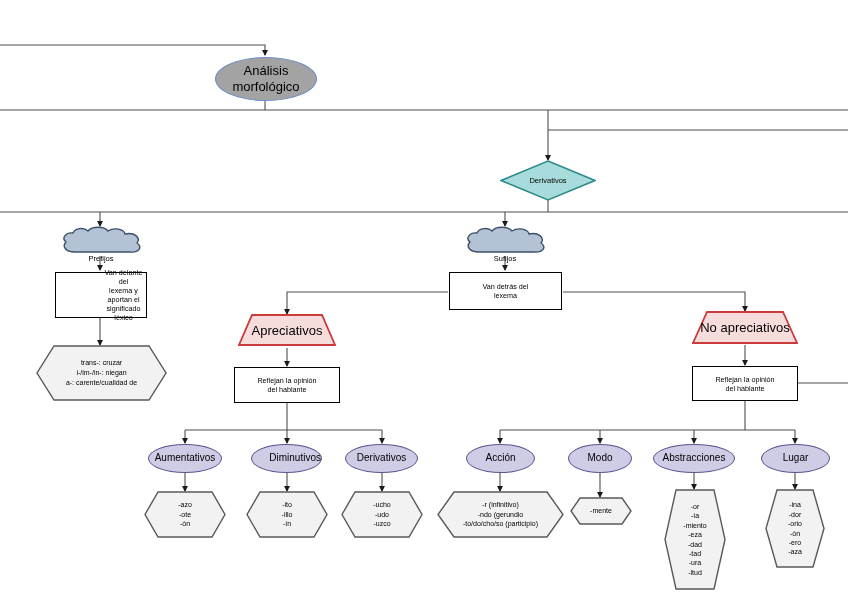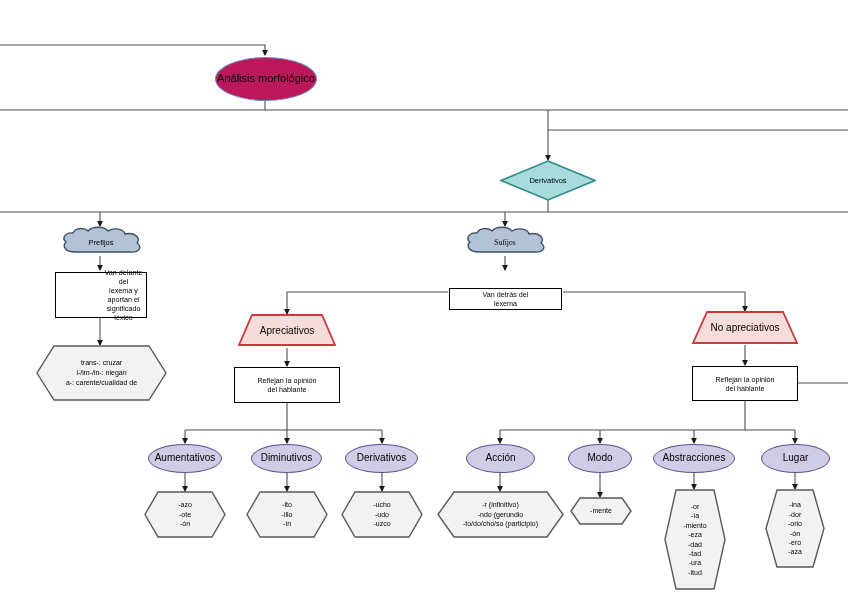"Análisis morfológico" .ellipse-blue { background: #be185d -> #a3a3a3; font-size: 11px -> 13px }
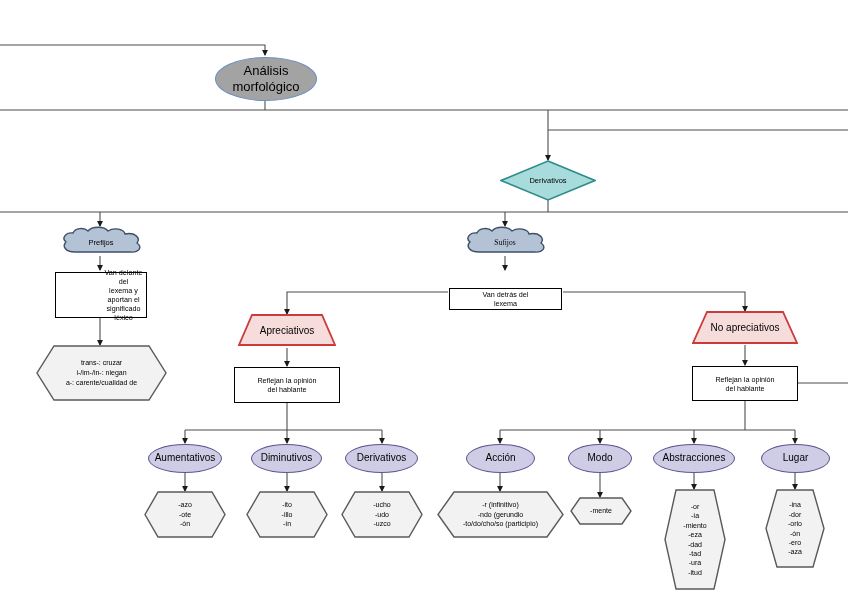"Prefijos" .cloud-label { top: 0 -> 16px }
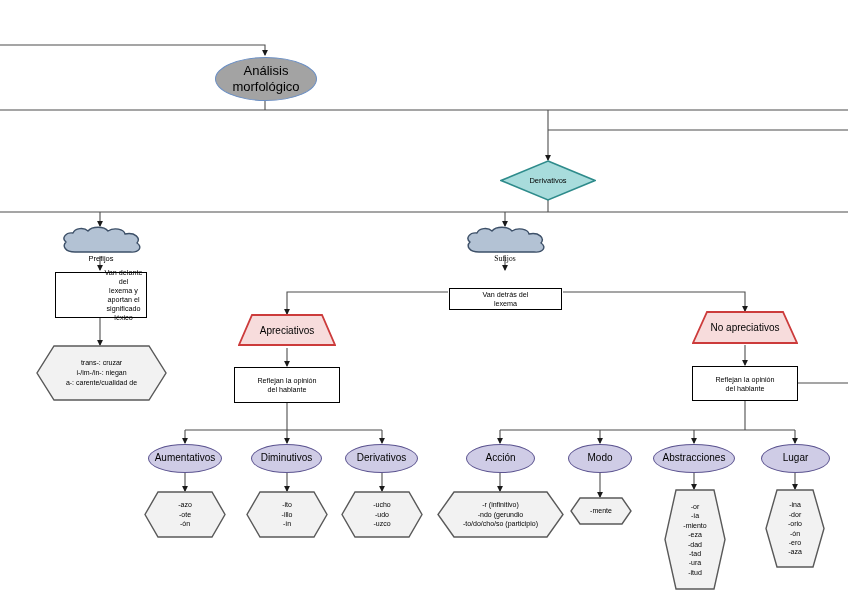"Sufijos" div.cloud-wrap { font-family: Liberation Serif, serif -> none }
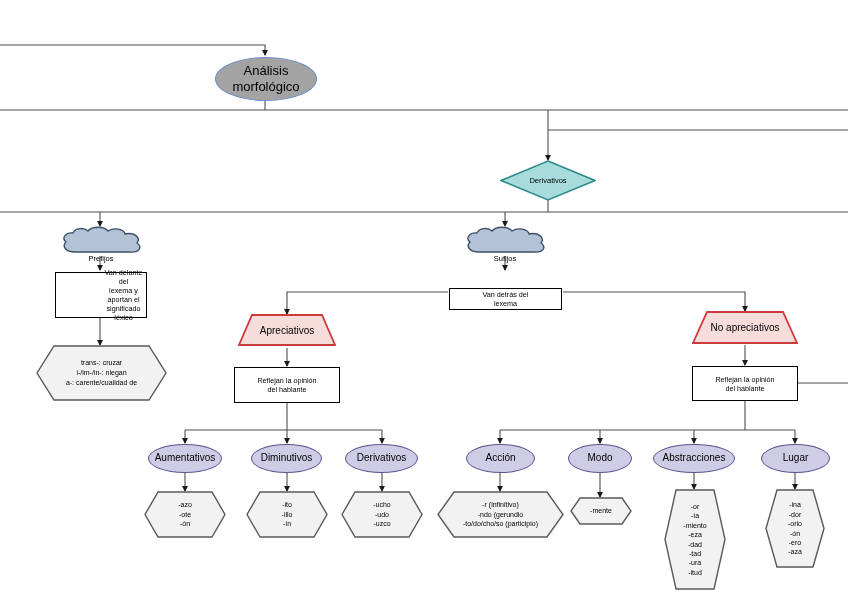"Van detrás del" div.node { height: 22px -> 38px; top: 288px -> 272px }
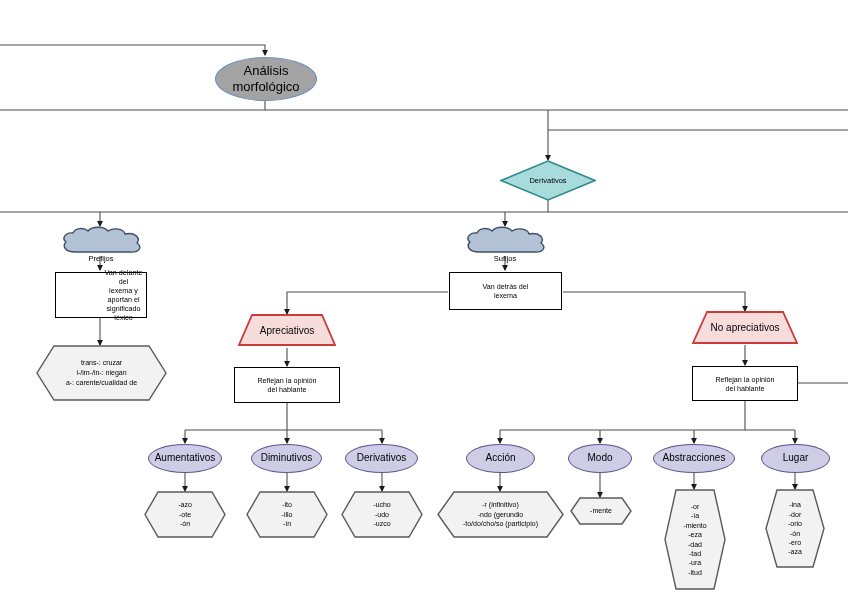"Apreciativos" .trap-label { font-size: 10px -> 13px }
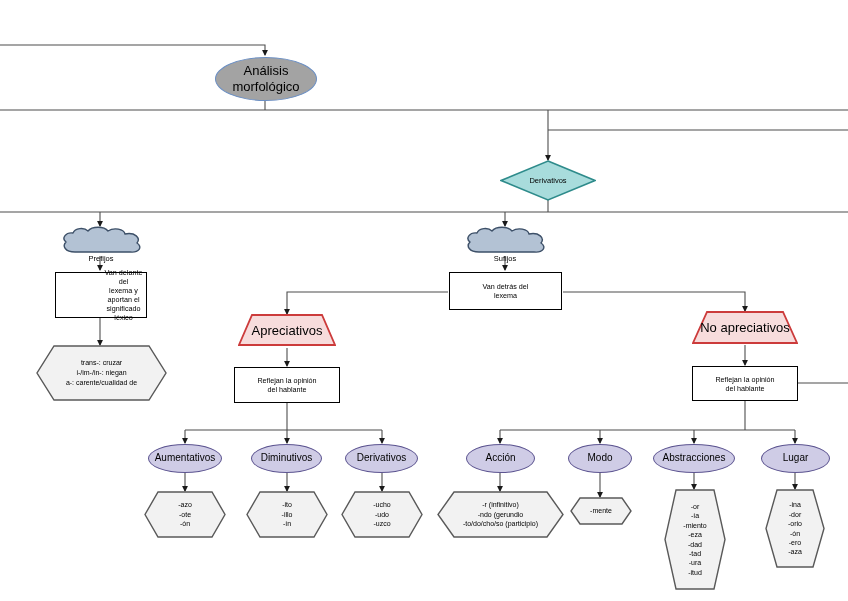"Diminutivos" div.node { justify-content: none -> flex-end }
